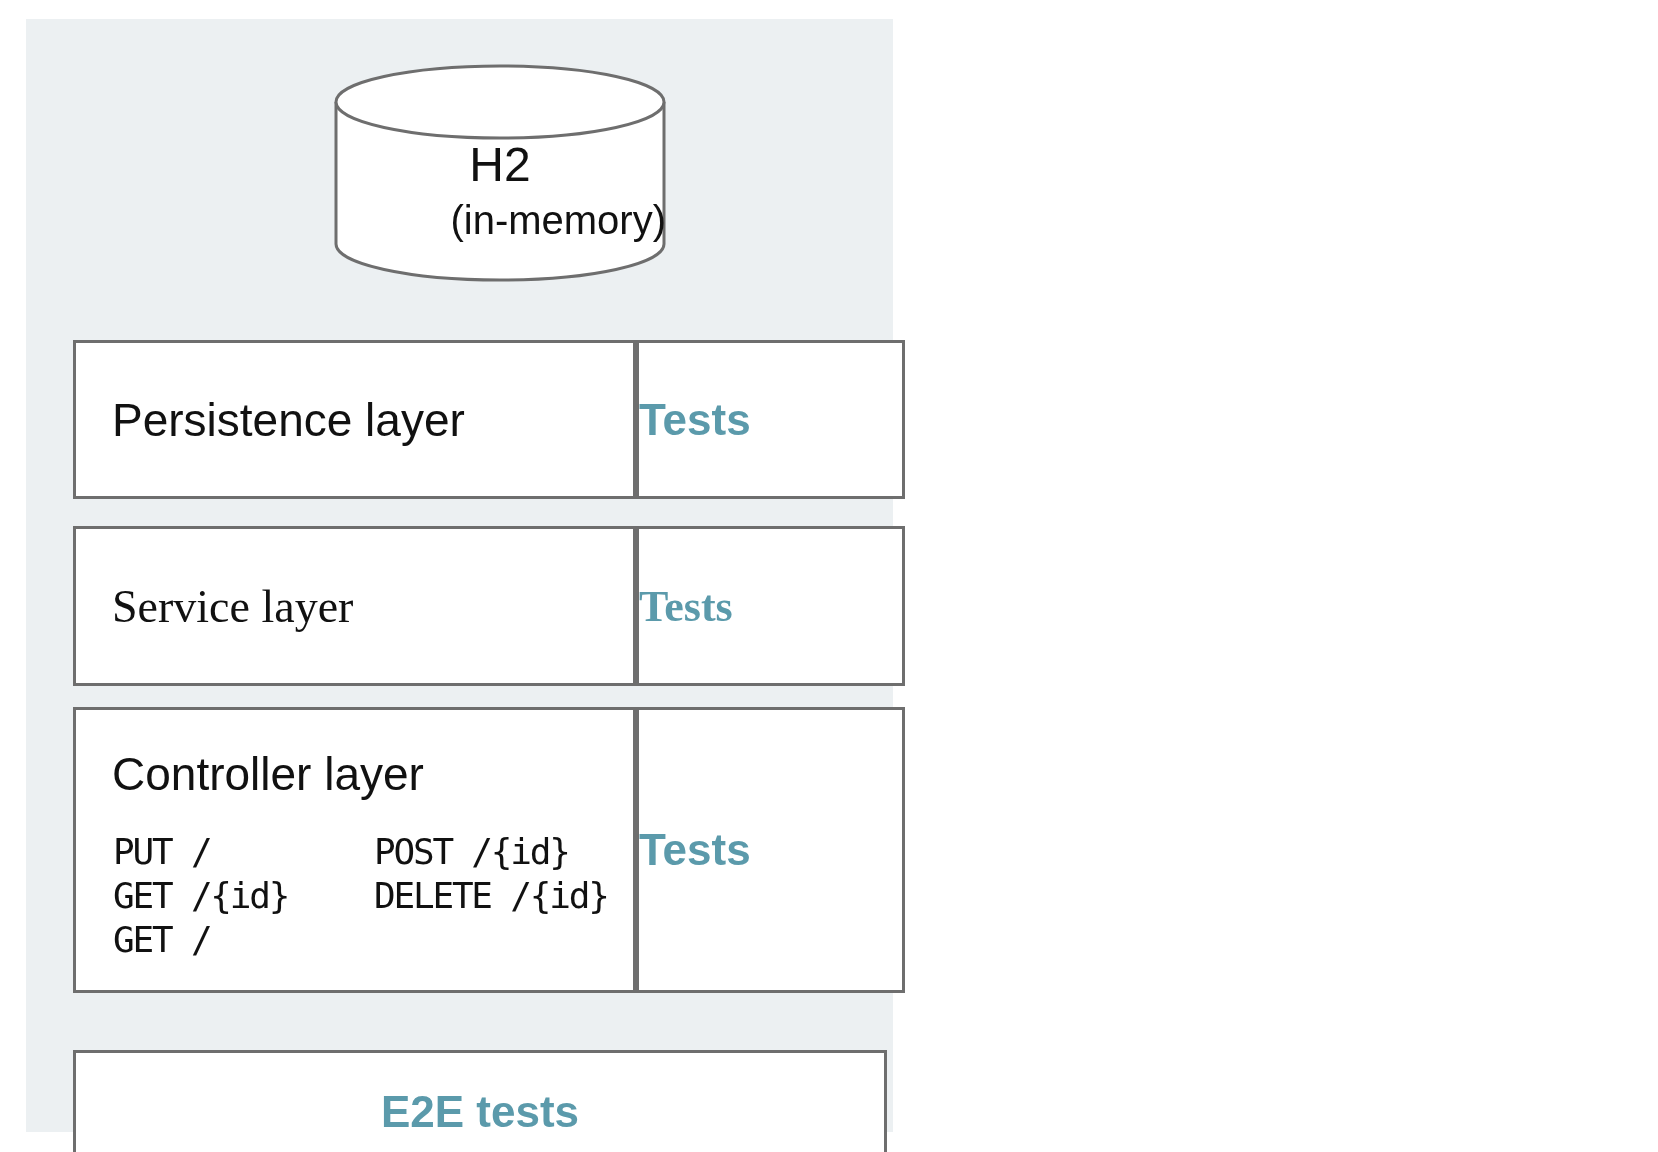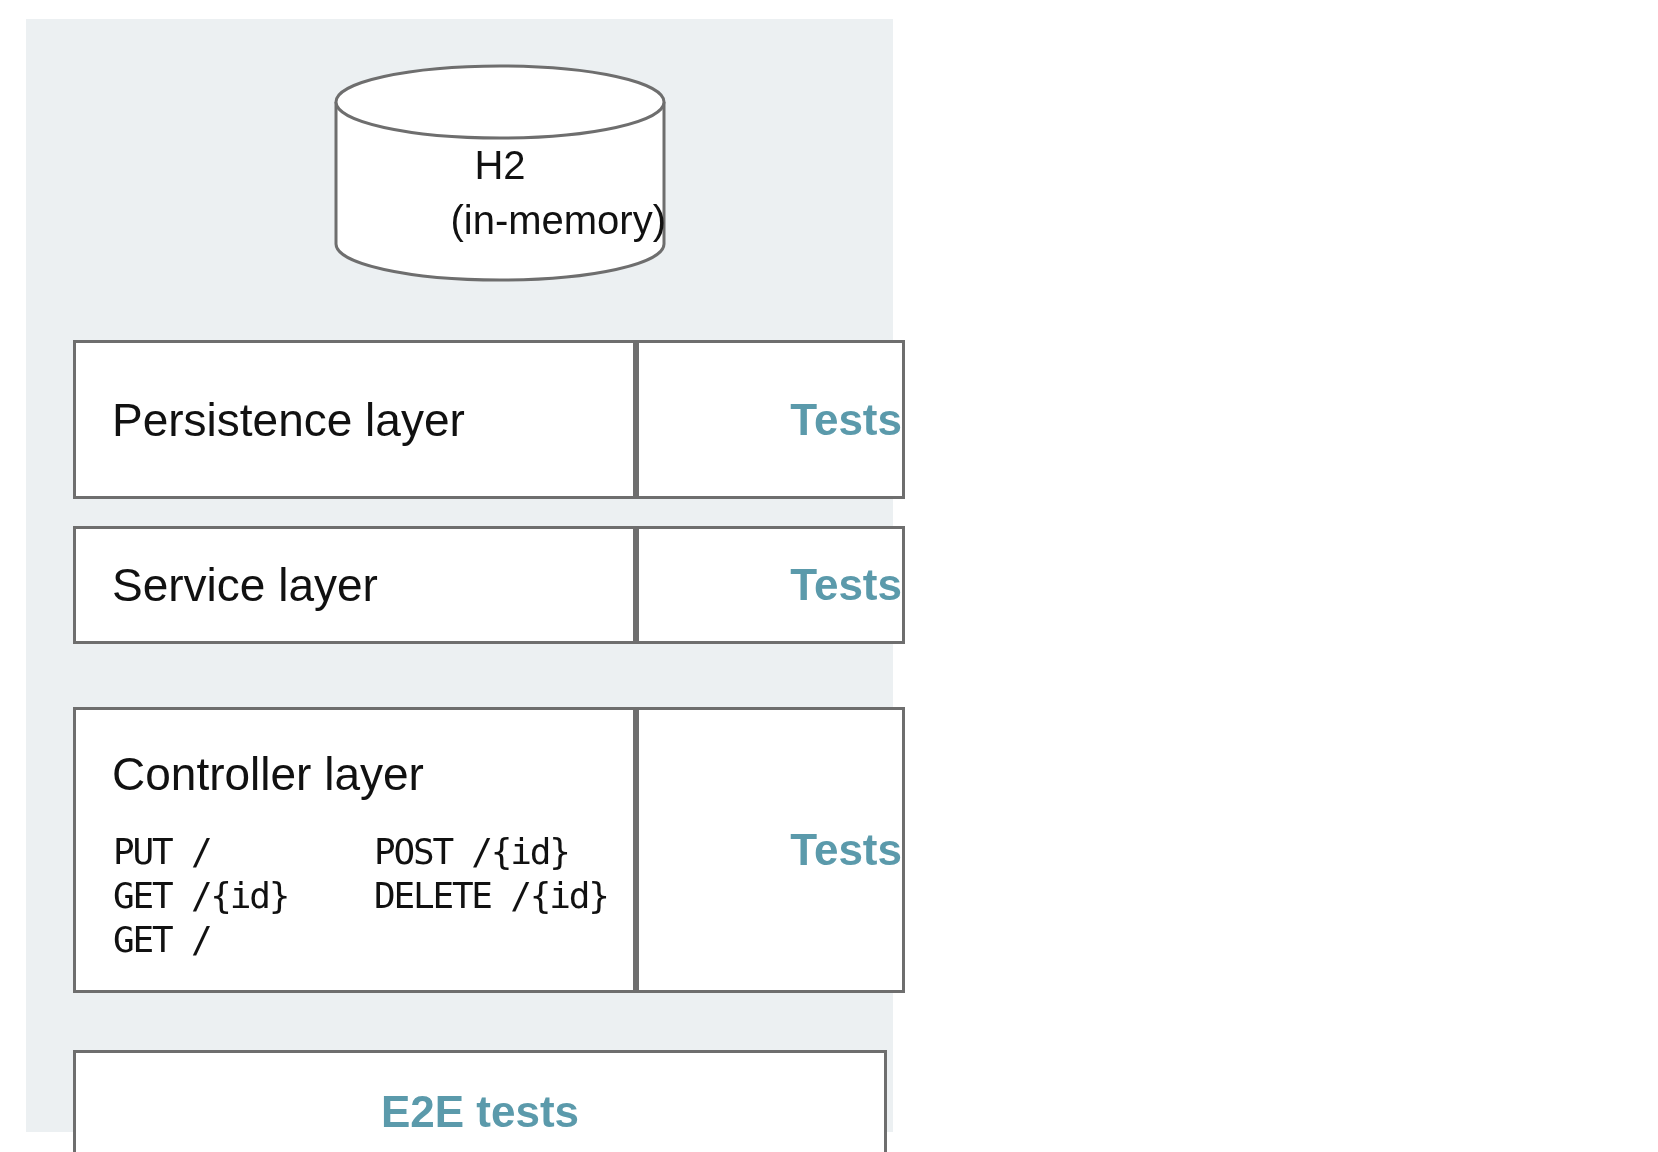"H2" .db-title { font-size: 40px -> 48px }
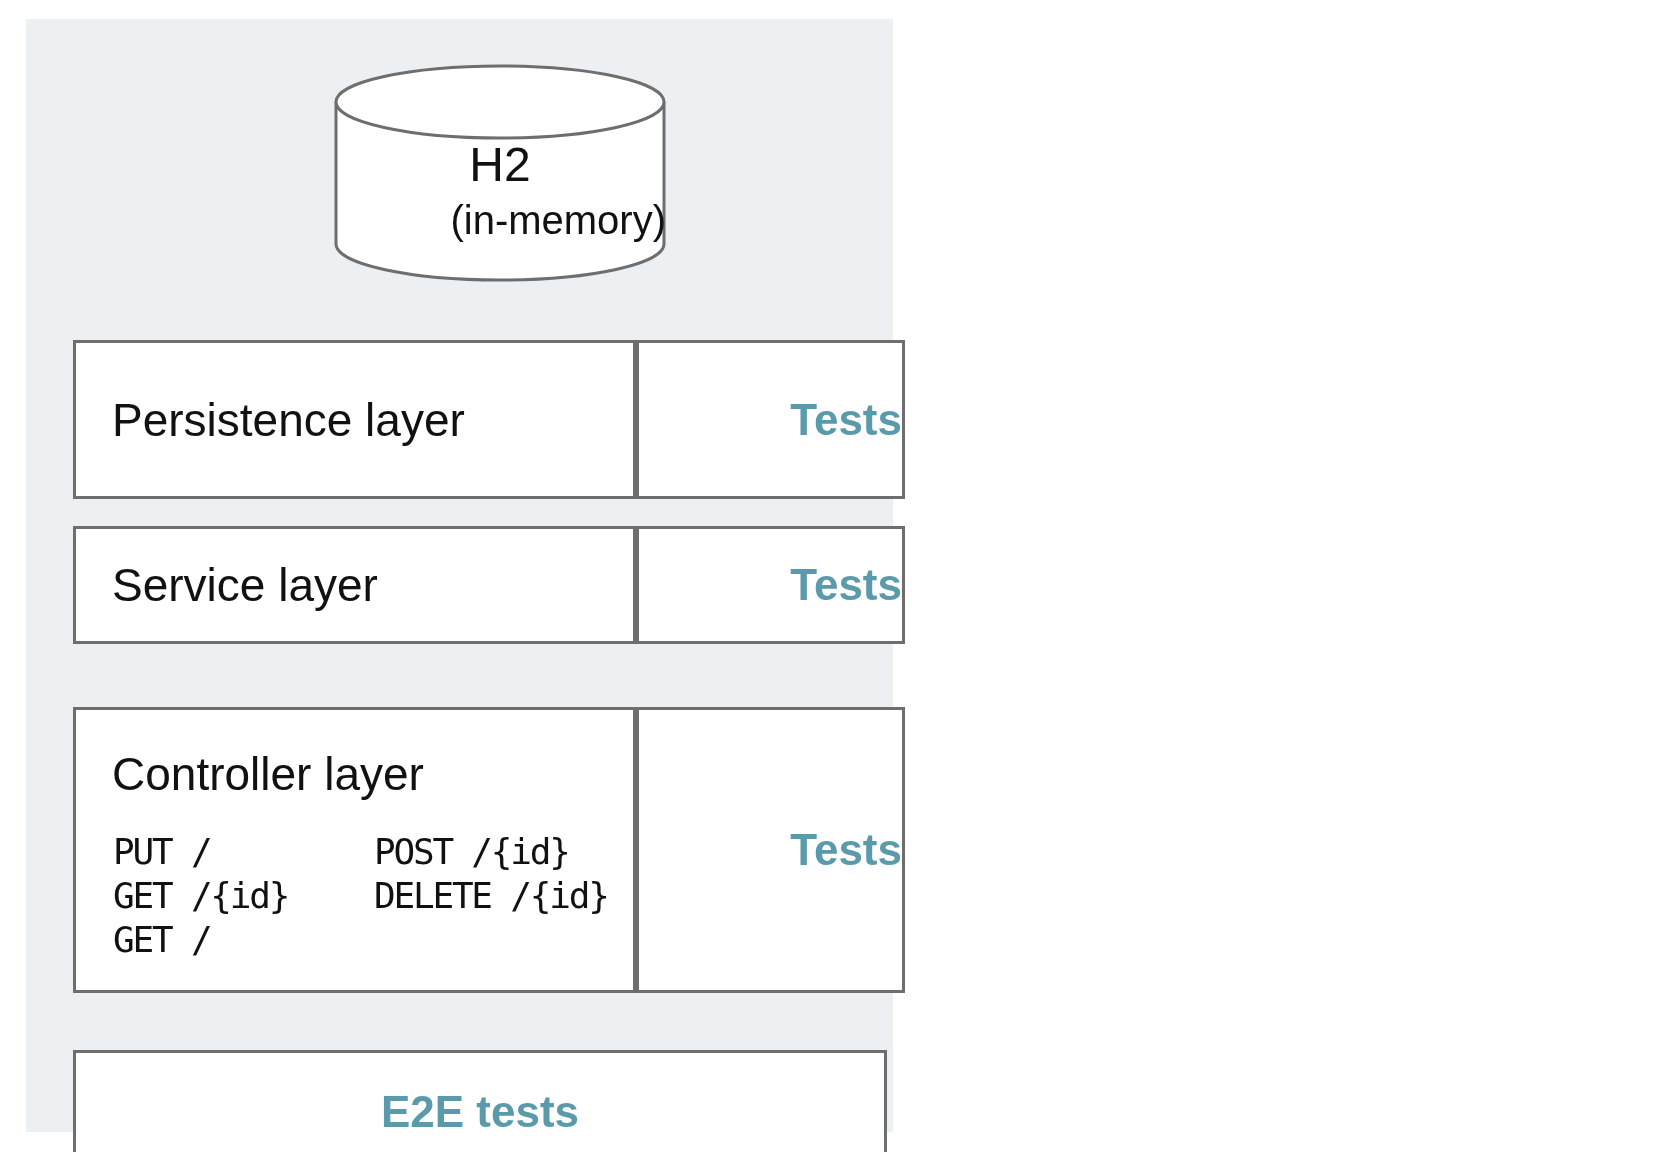"Tests" .cell-tests { justify-content: flex-end -> flex-start }
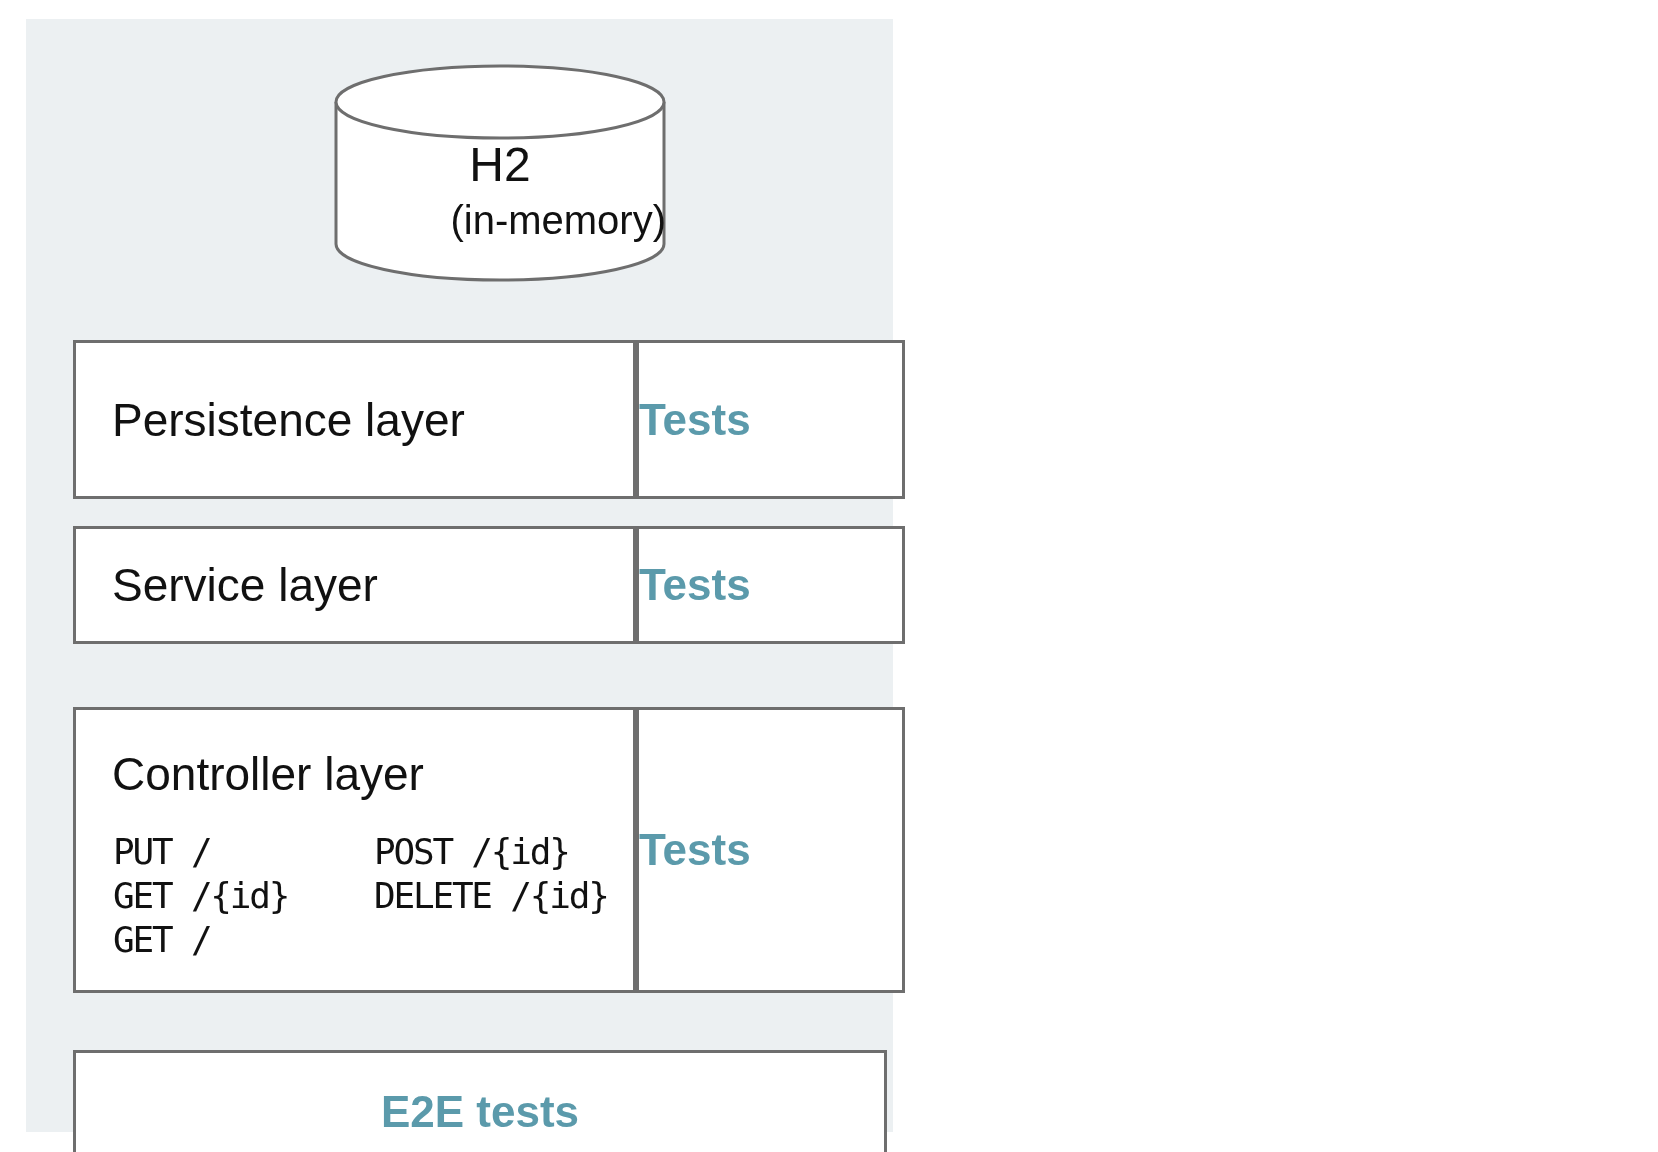"Service layer" .row-service { font-family: none -> Liberation Serif, serif; height: 118px -> 160px }
